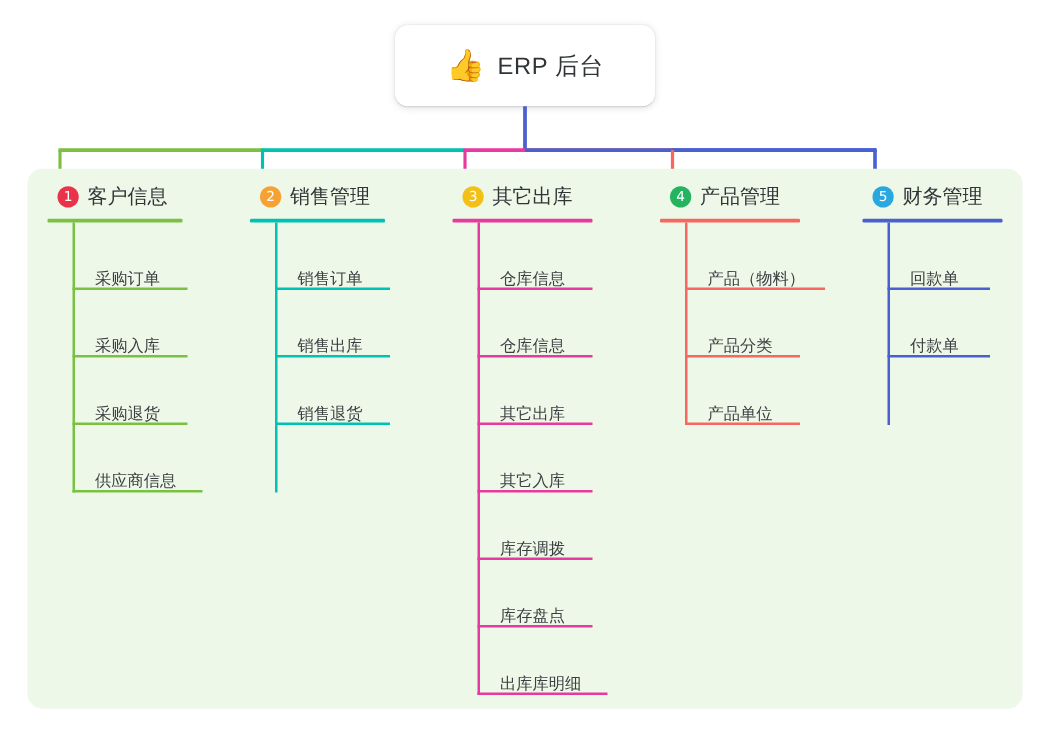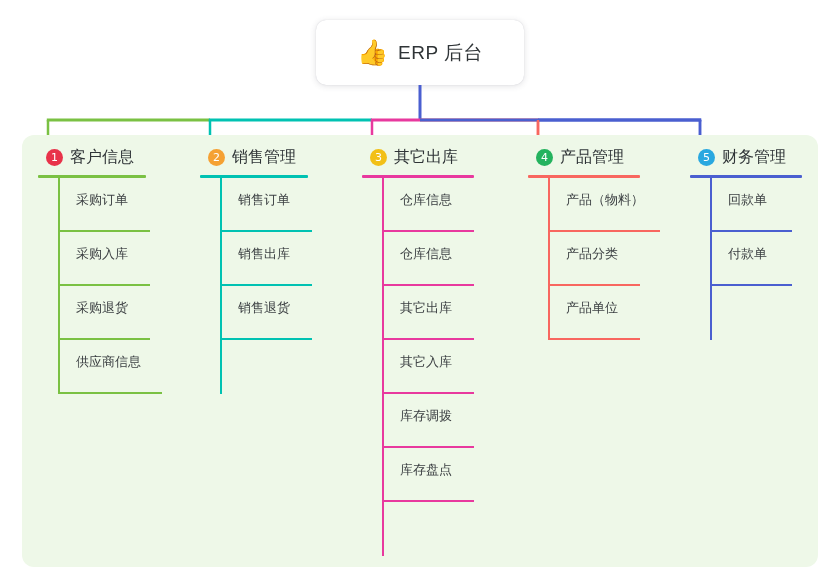"采购订单" .item-label { padding-bottom: 23px -> 0 }
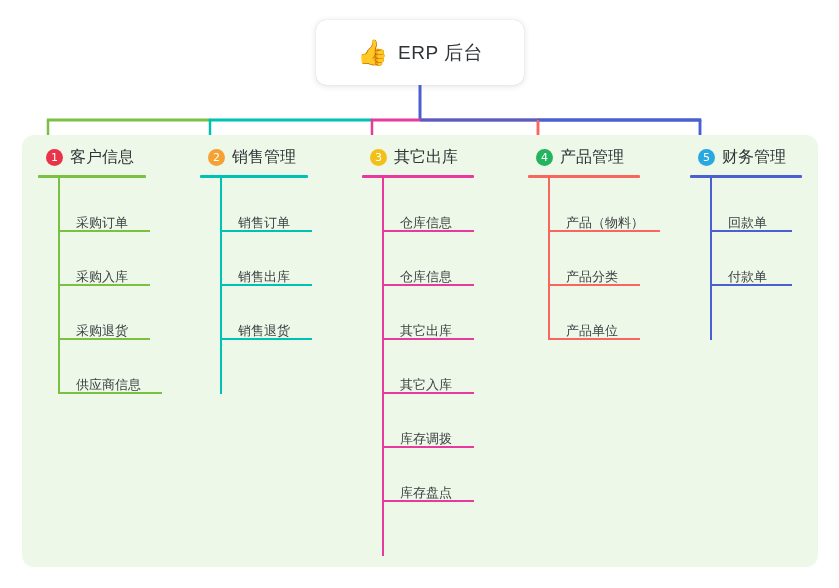"出库库明细" div.item { html: none -> <div> <span>出库库明细</span> <div></div> </div> }
